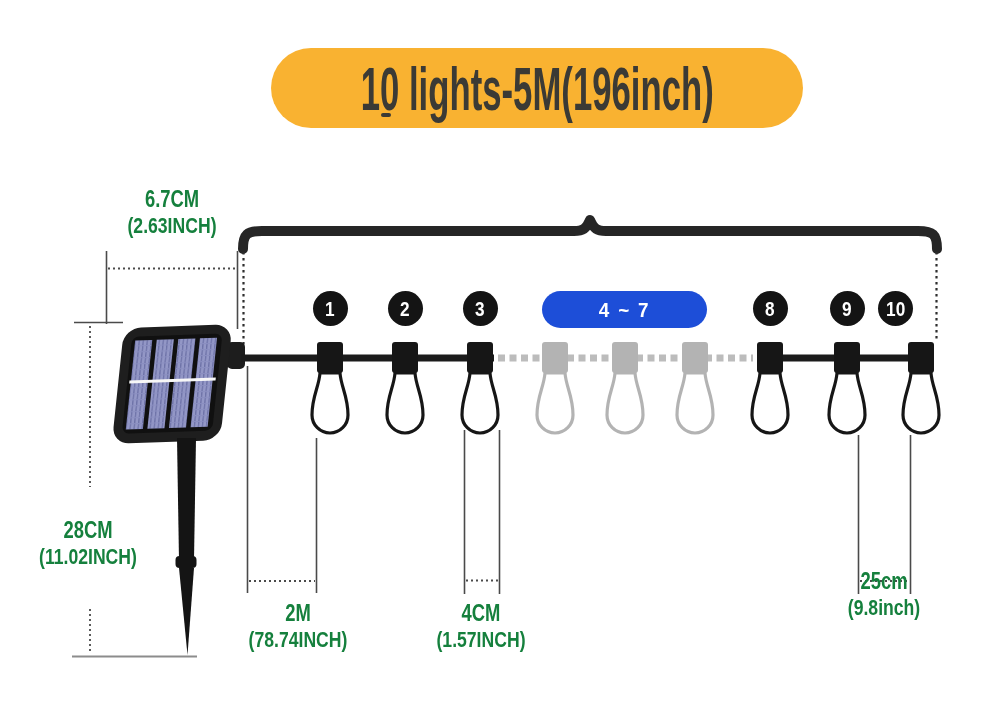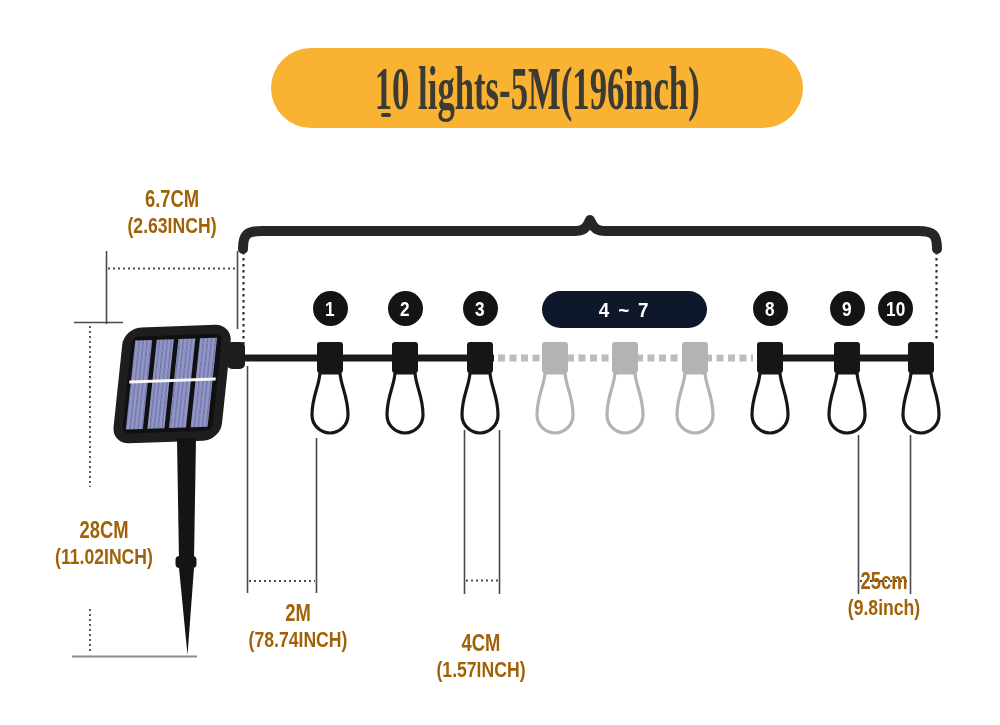"10 lights-5M(196inch)" .banner { font-family: Liberation Serif, serif -> none }
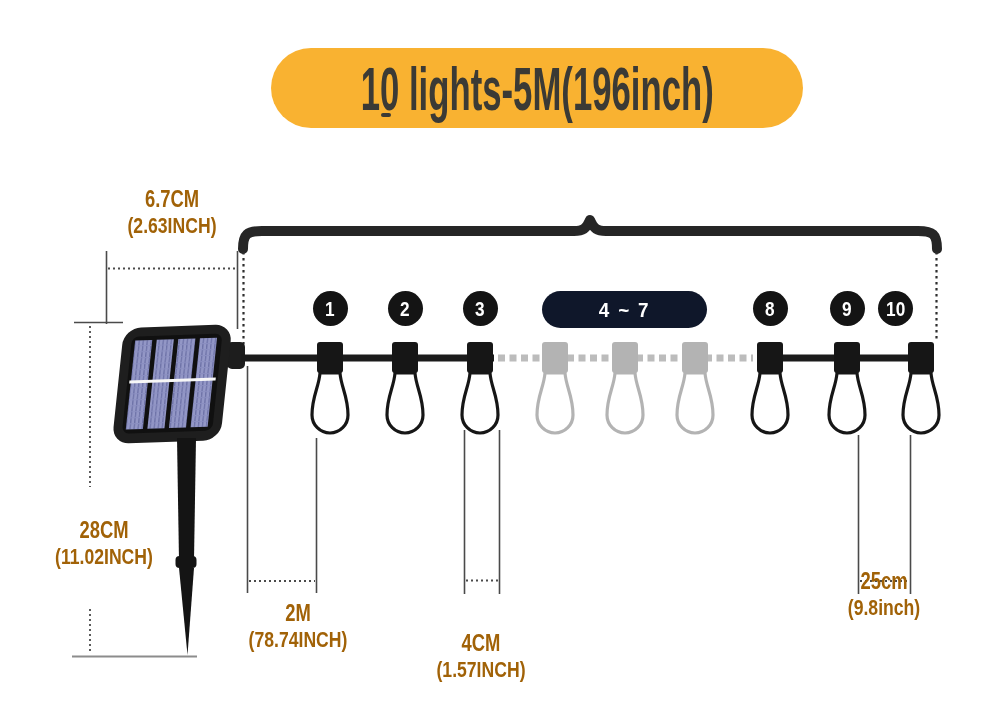"6.7CM" .dim-label { color: #a16207 -> #15803d }
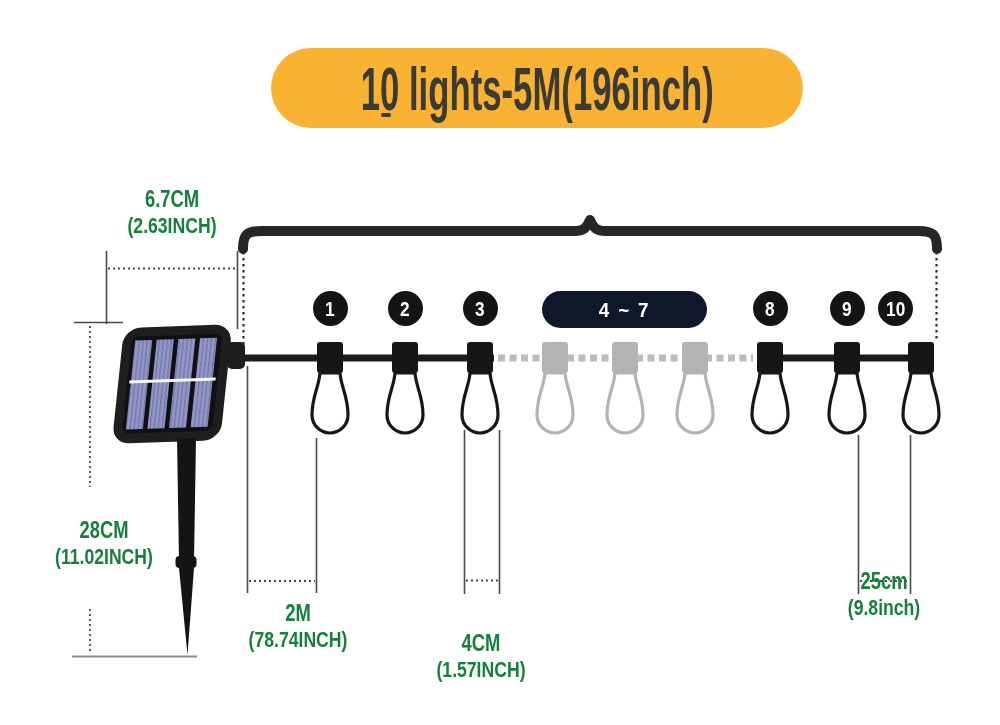"4 ~ 7" .pill { background: #0f172a -> #1d4ed8 }
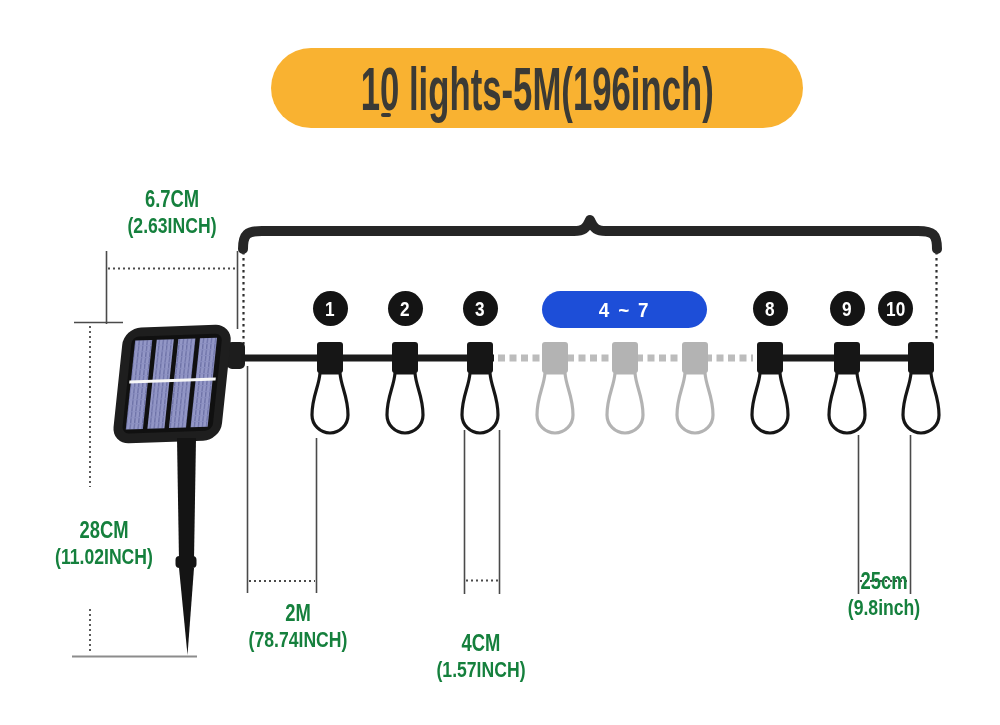"28CM" div.dim-label { left: 19px -> 3px }
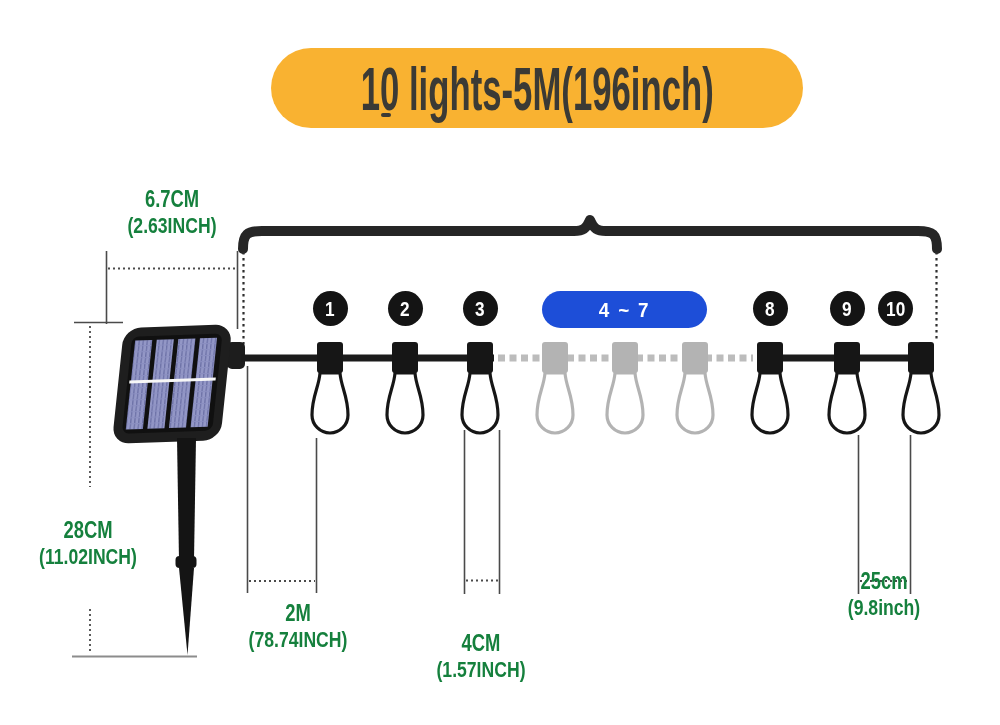"4CM" div.dim-label { top: 630px -> 600px }
